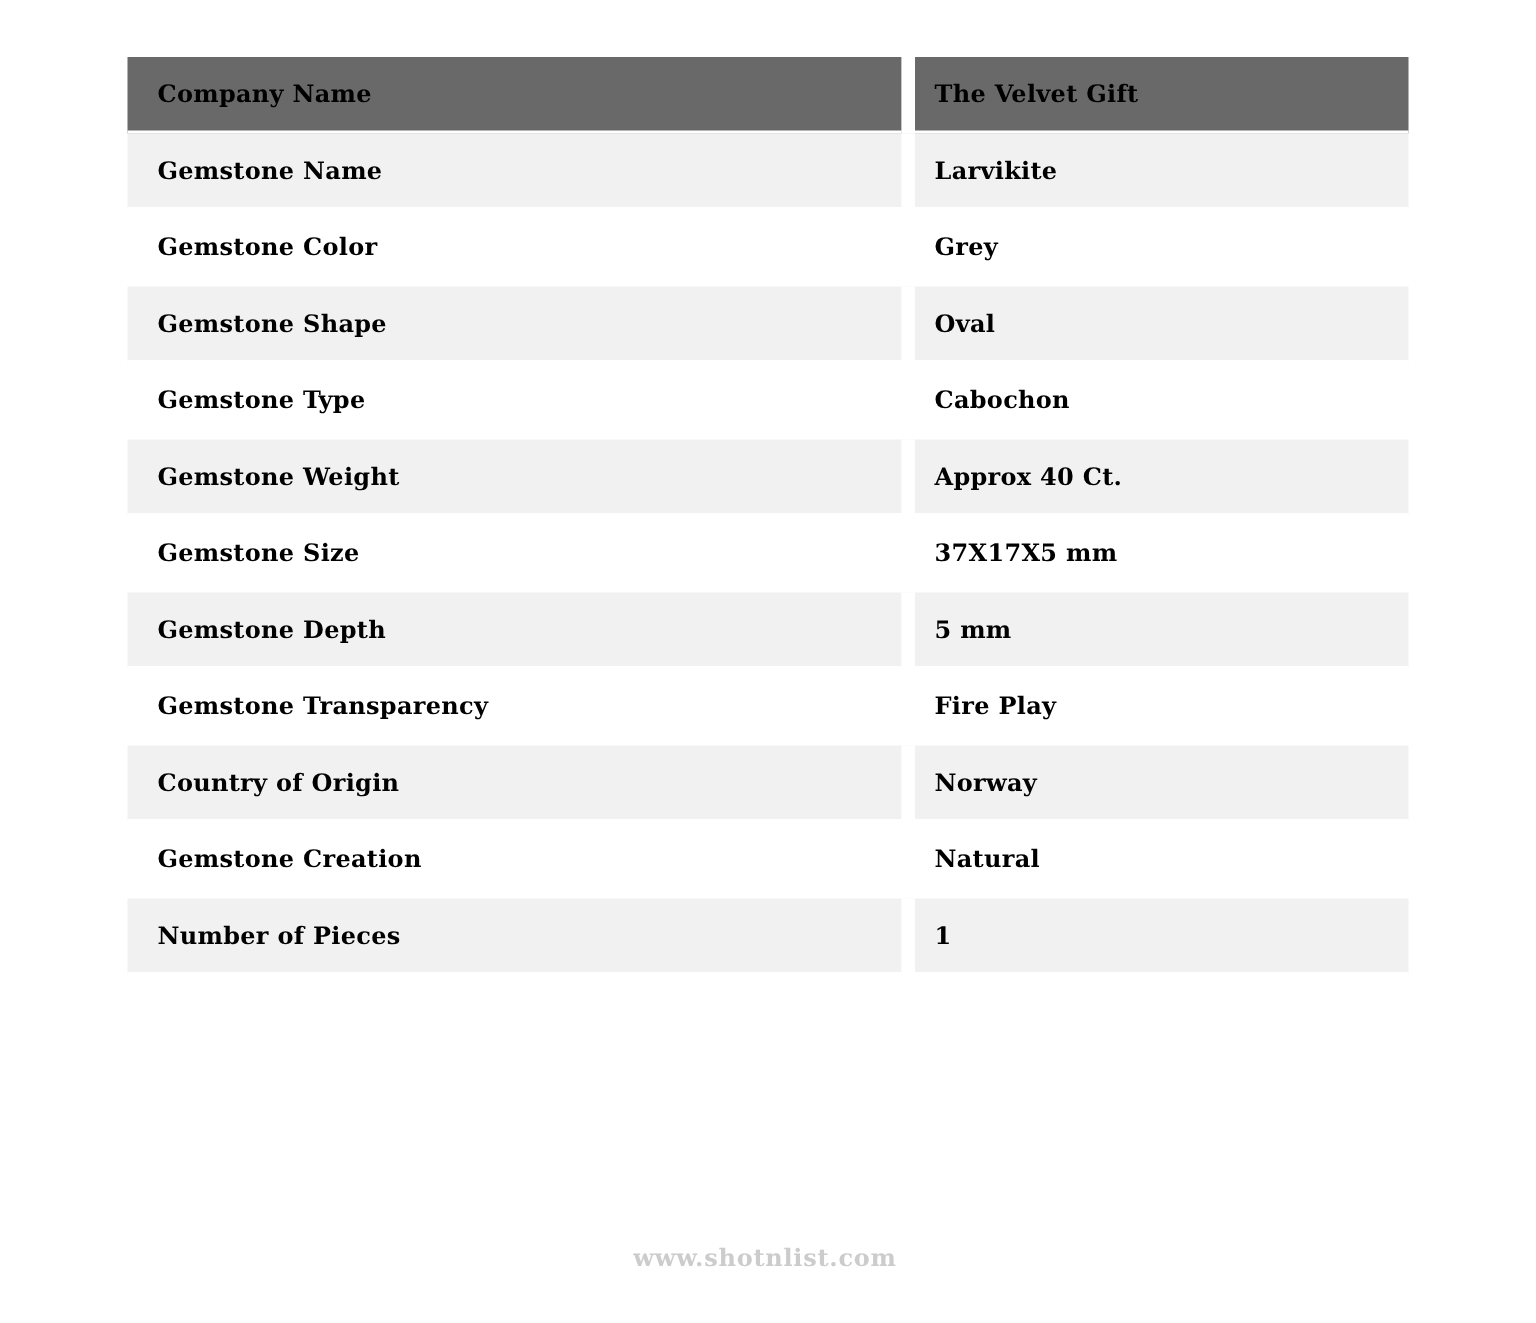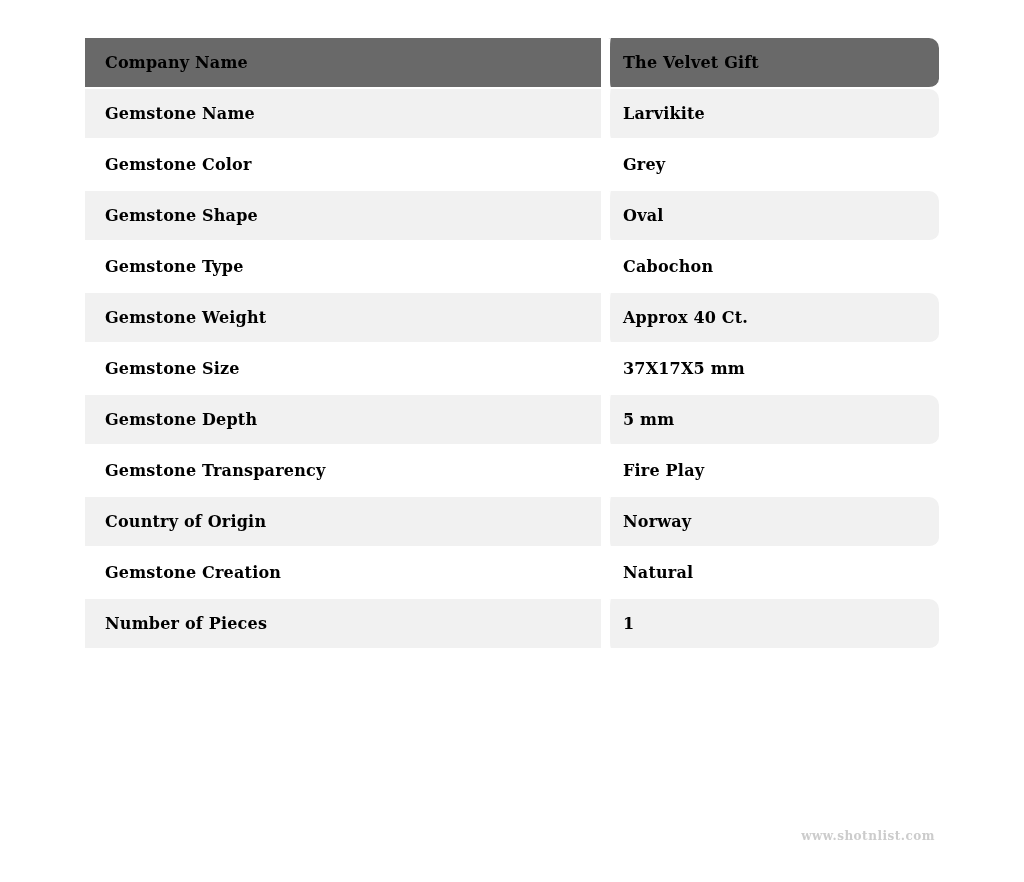"The Velvet Gift" .spec-table .value-cell { border-radius: 10px -> none }
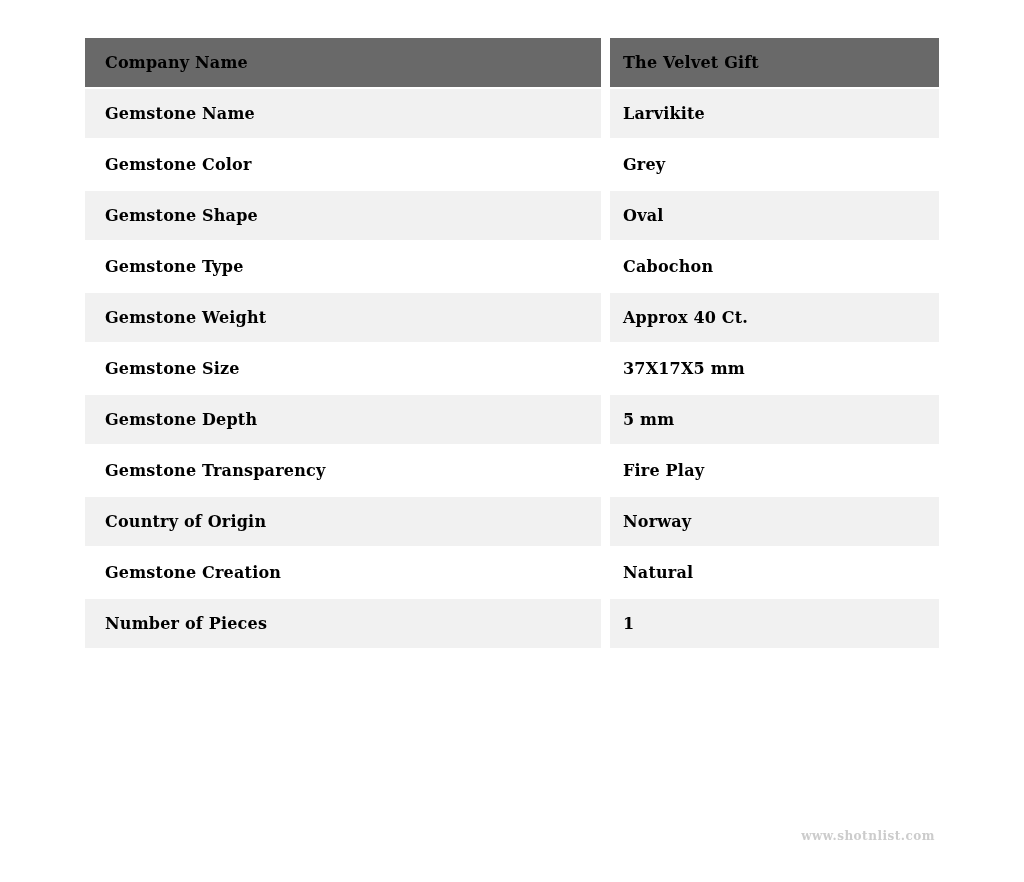"www.shotnlist.com" .footer { font-size: 12px -> 16px; text-align: right -> center }
